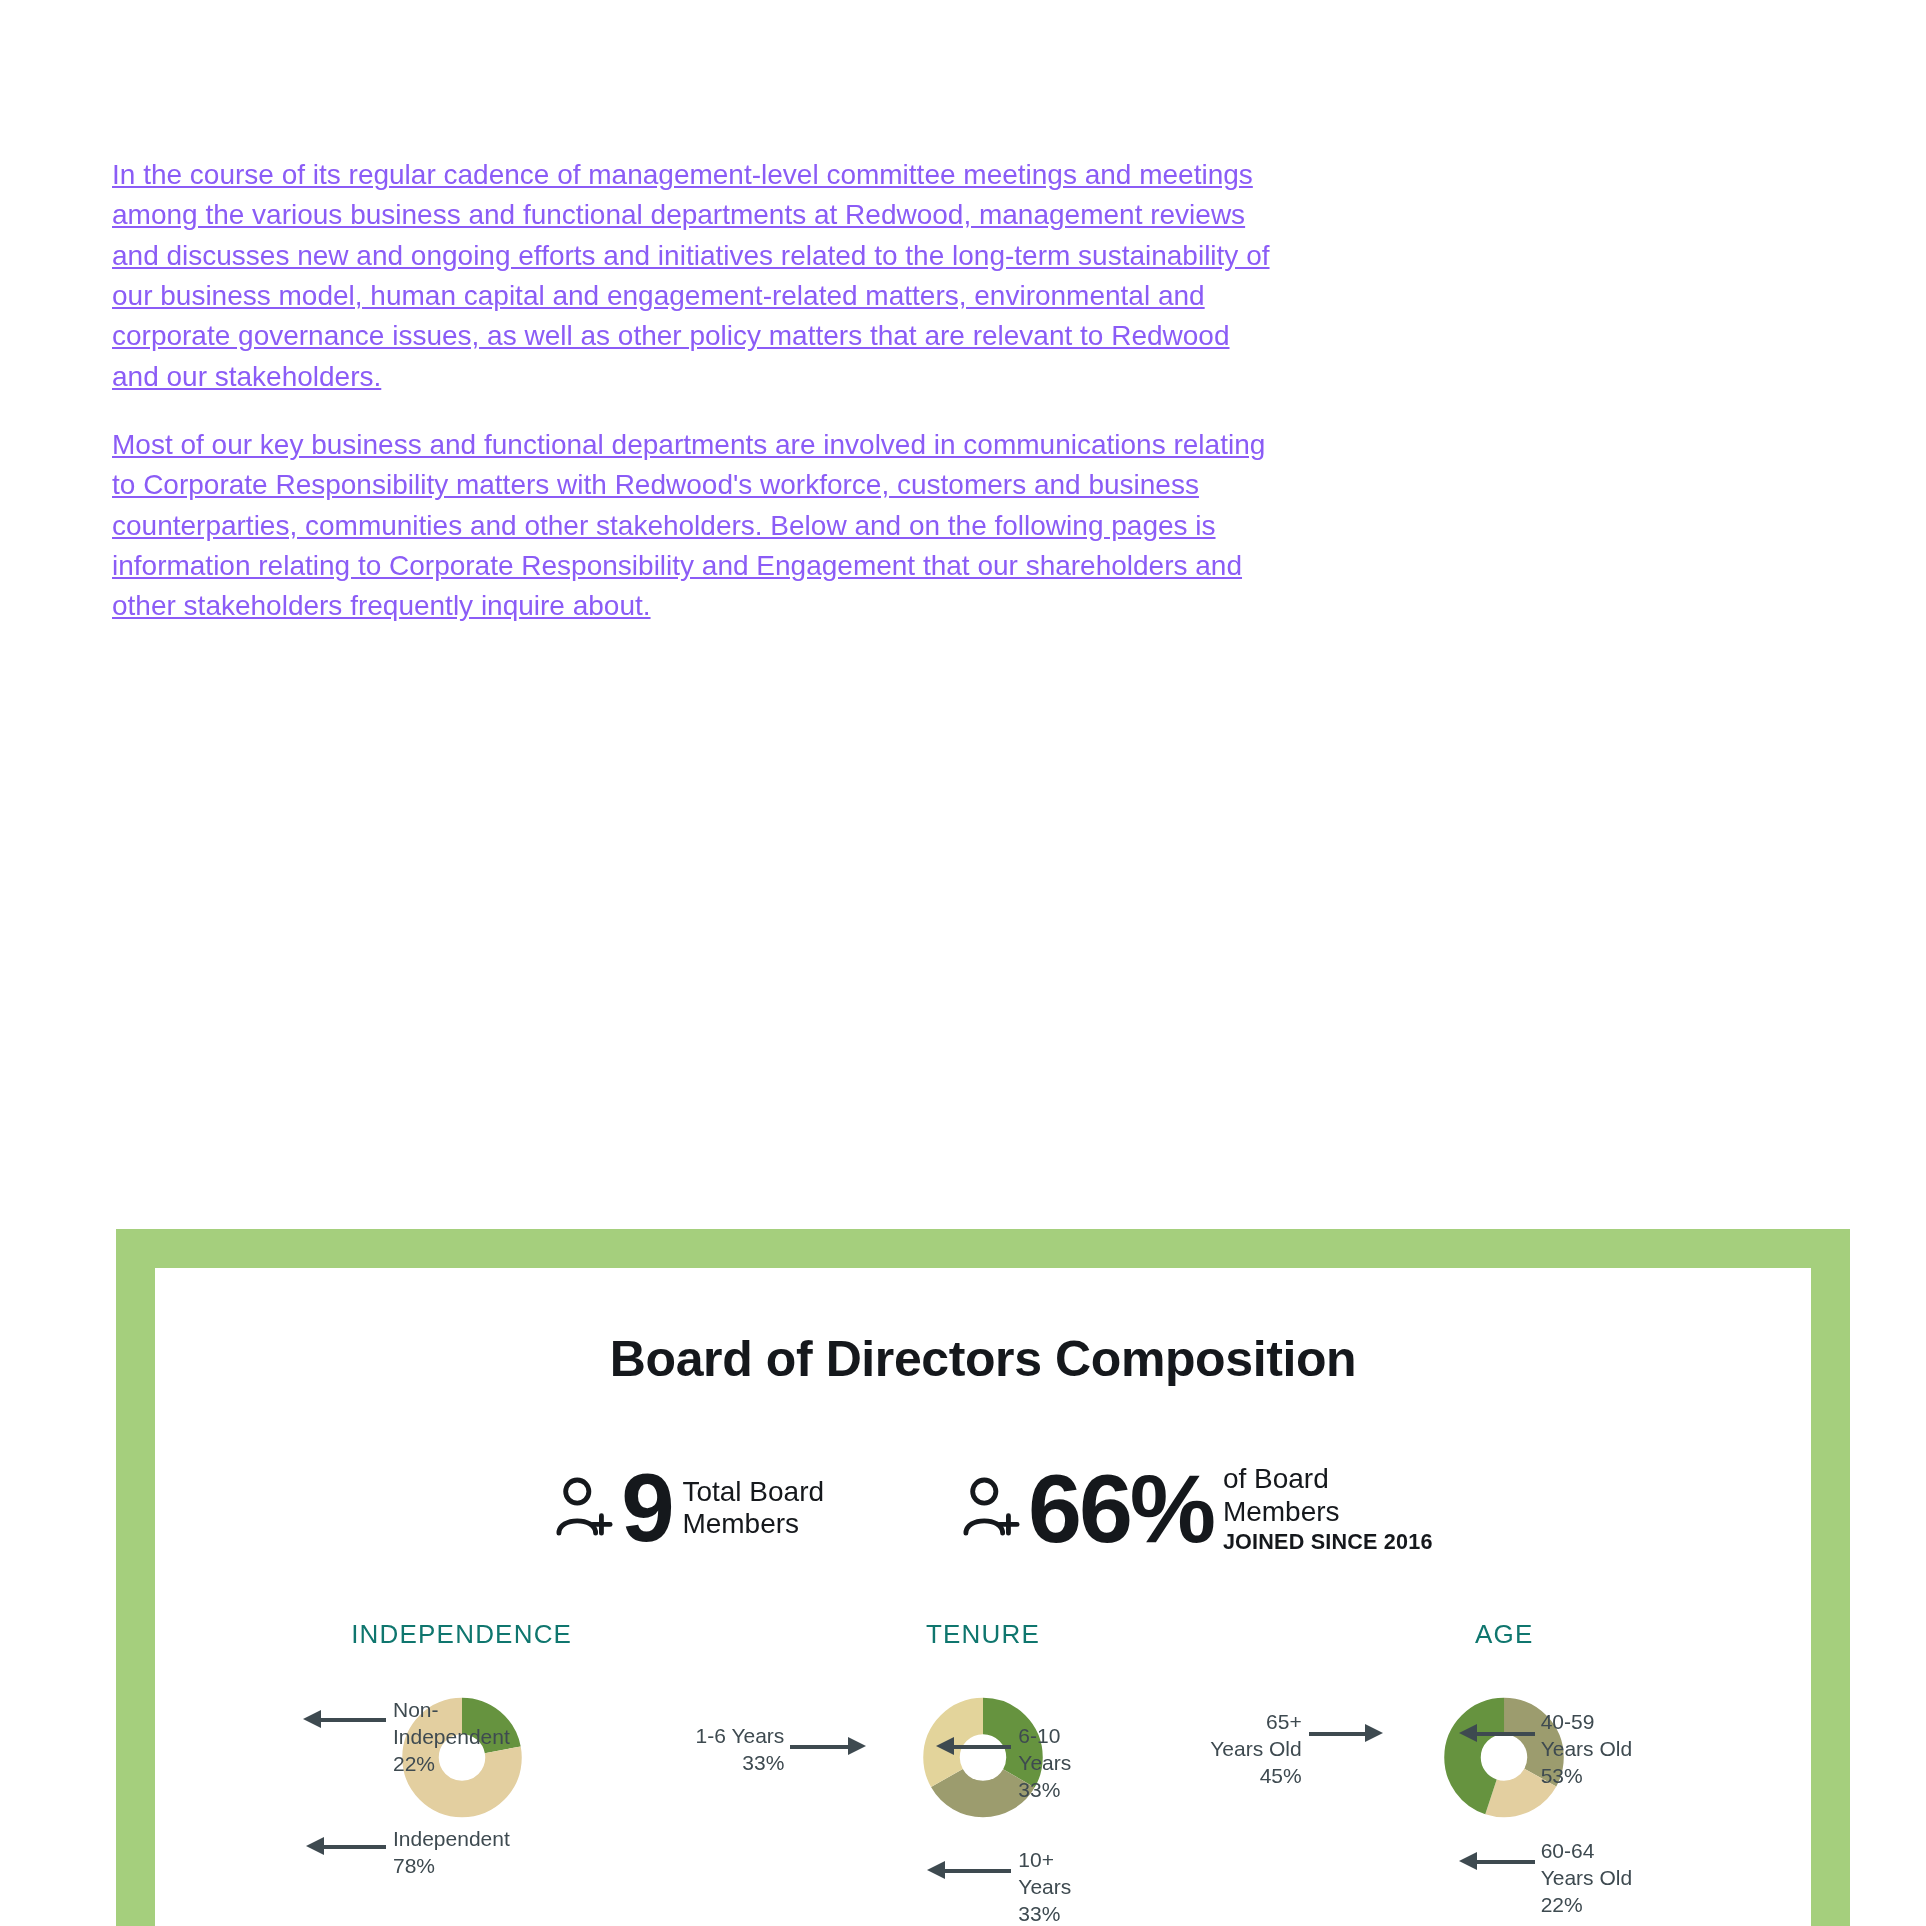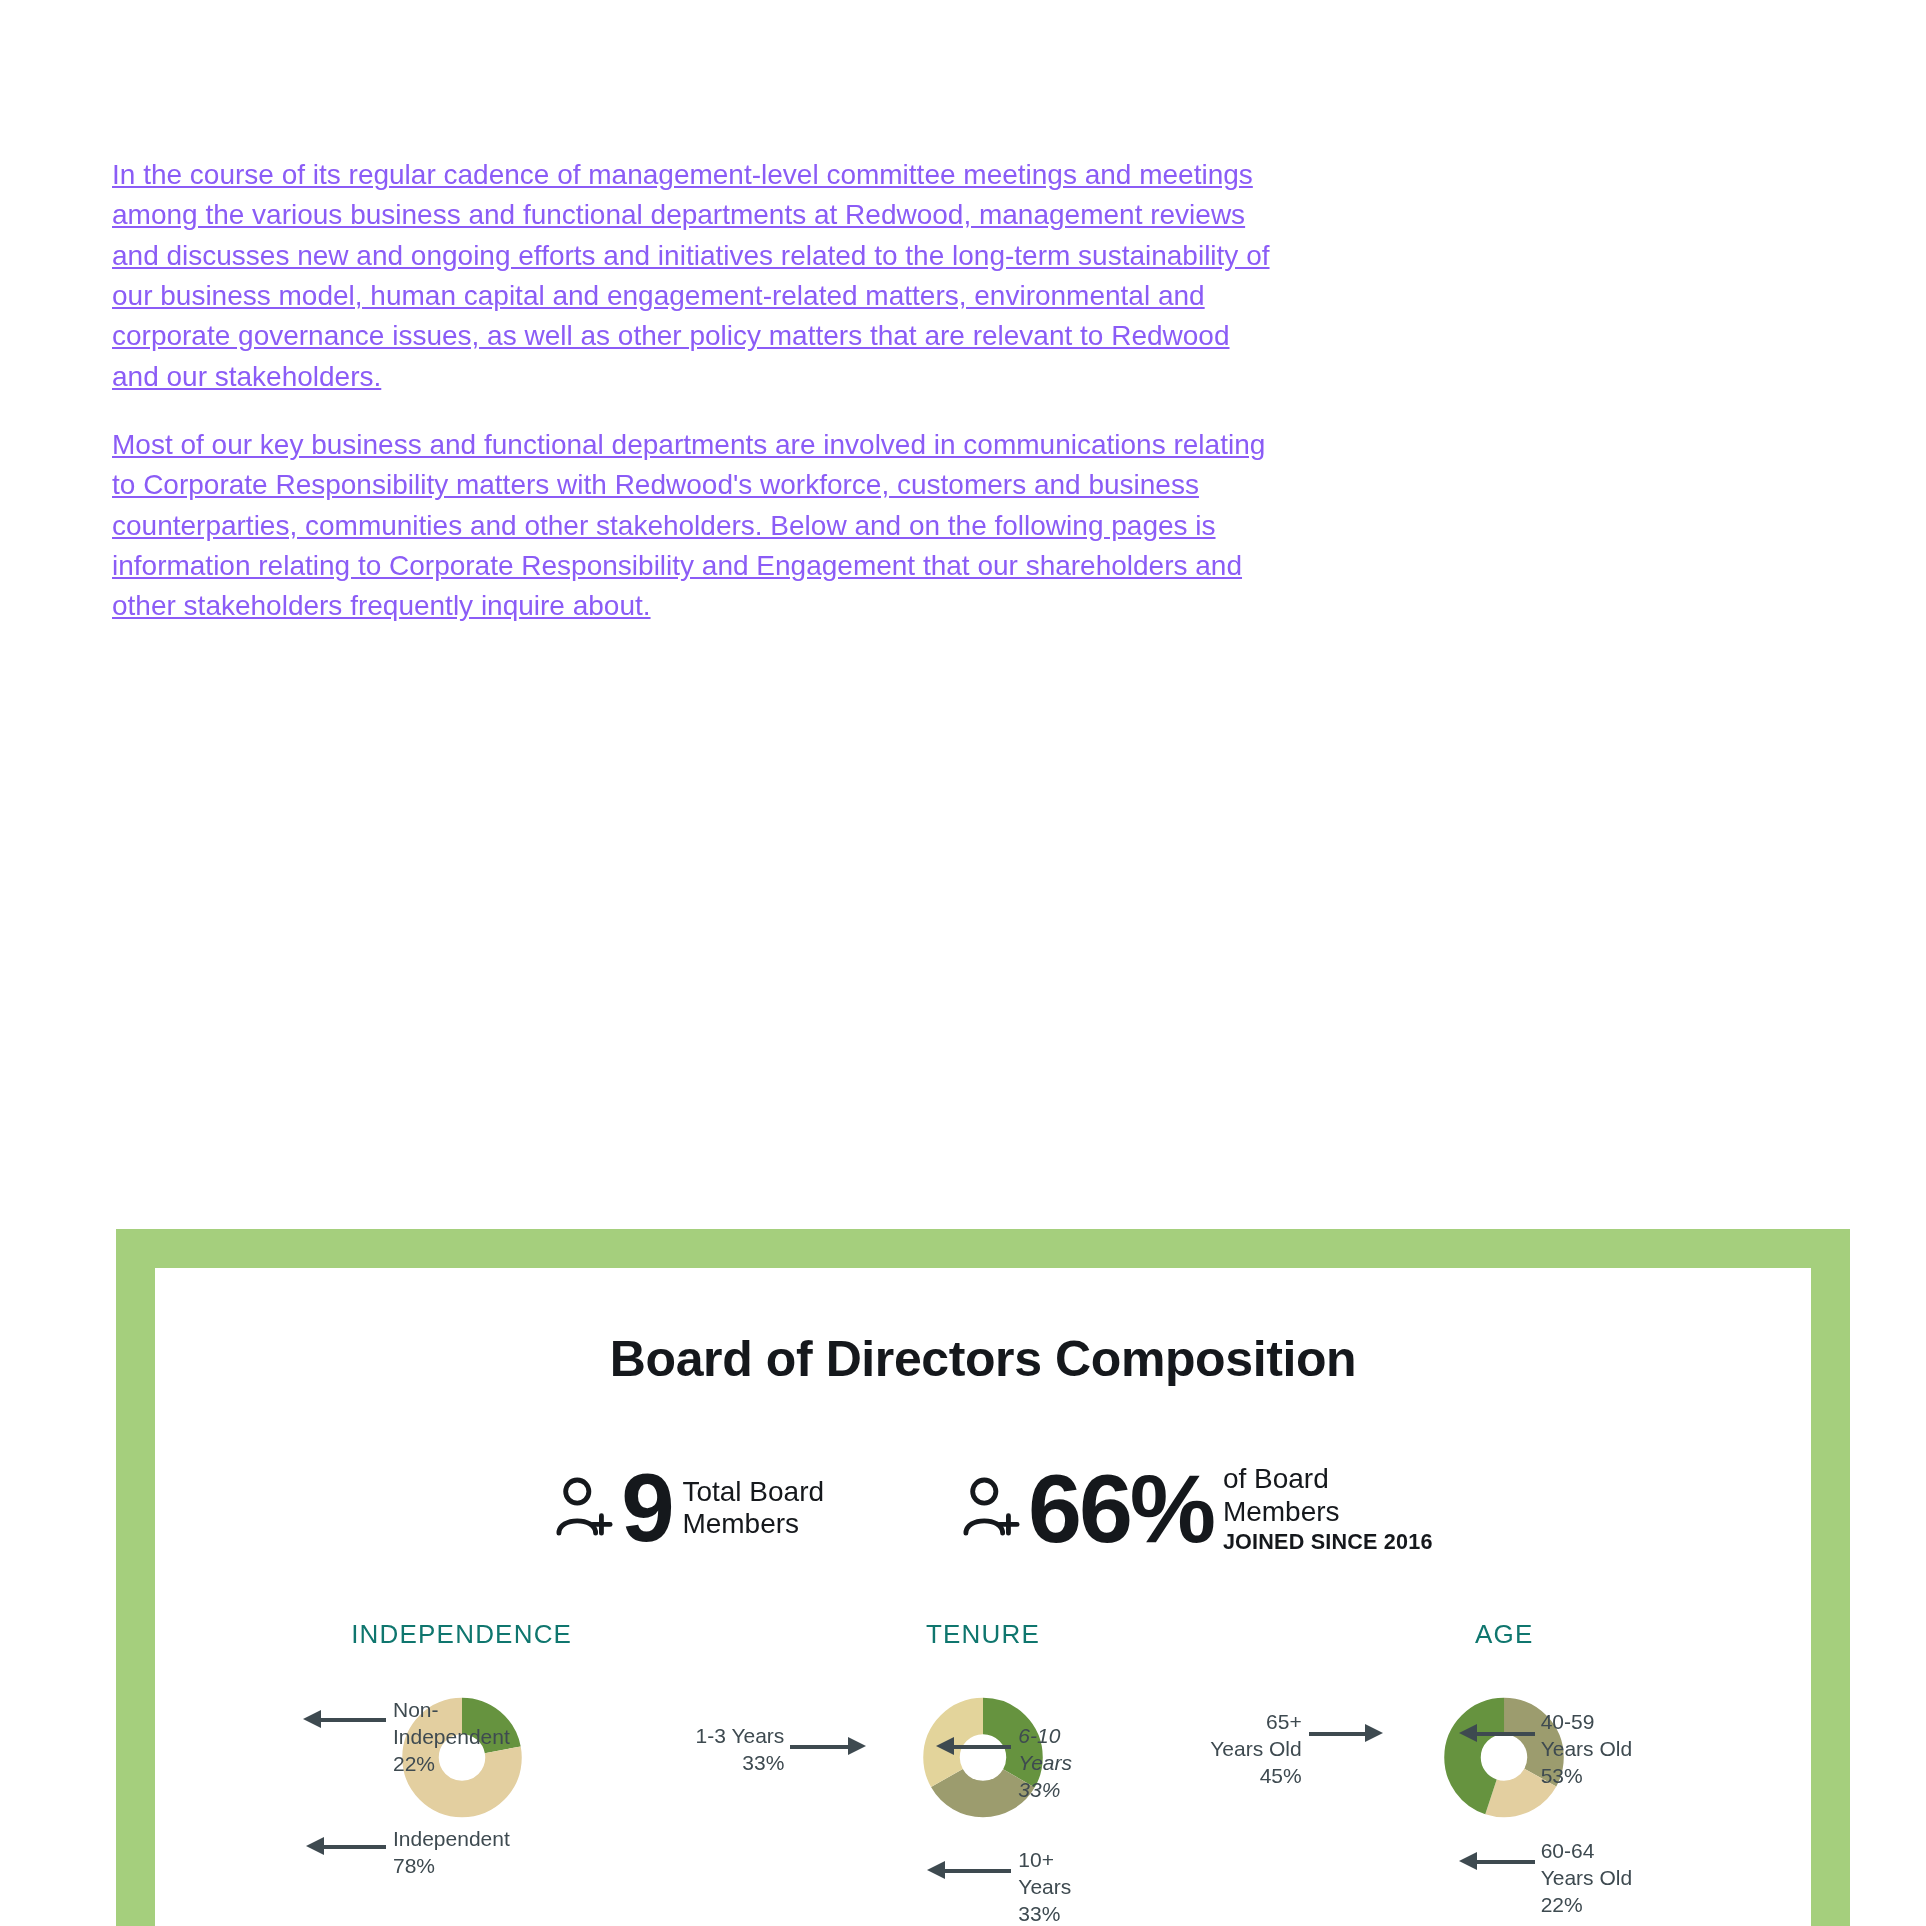"1-3 Years" div.lbl { text: 1-3 -> 1-6 }
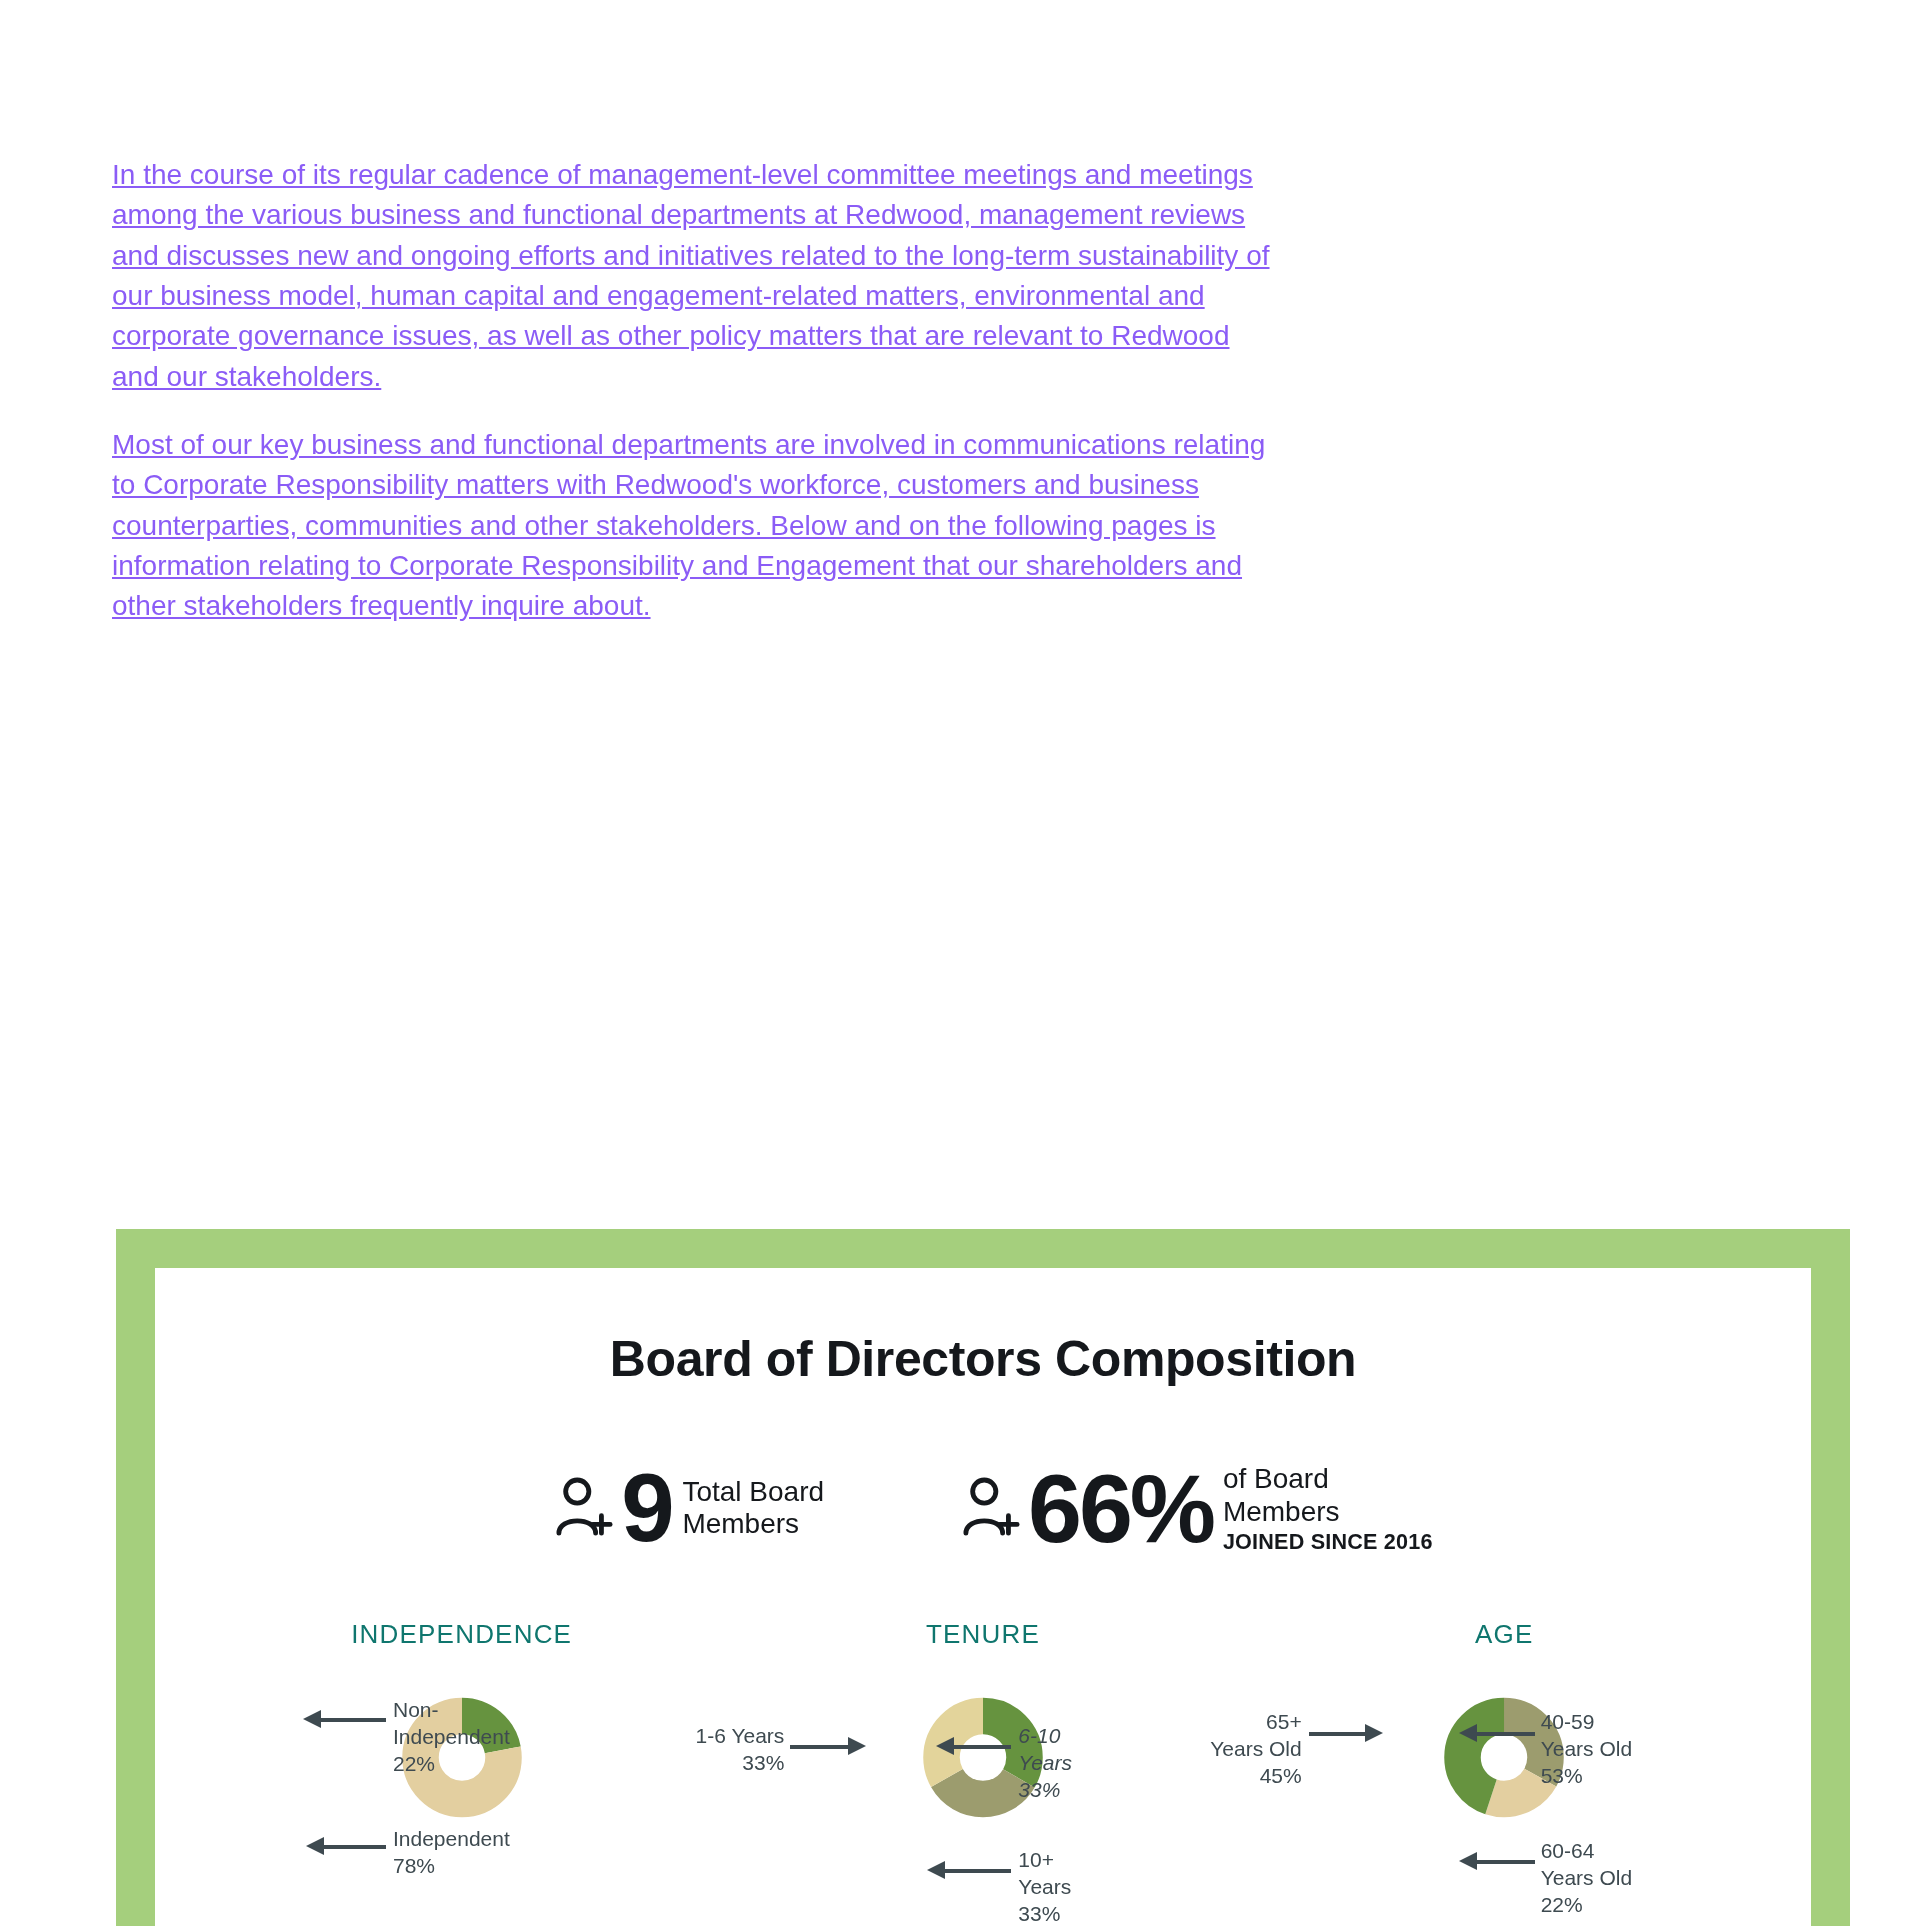"6-10" div.lbl { font-style: italic -> none }
